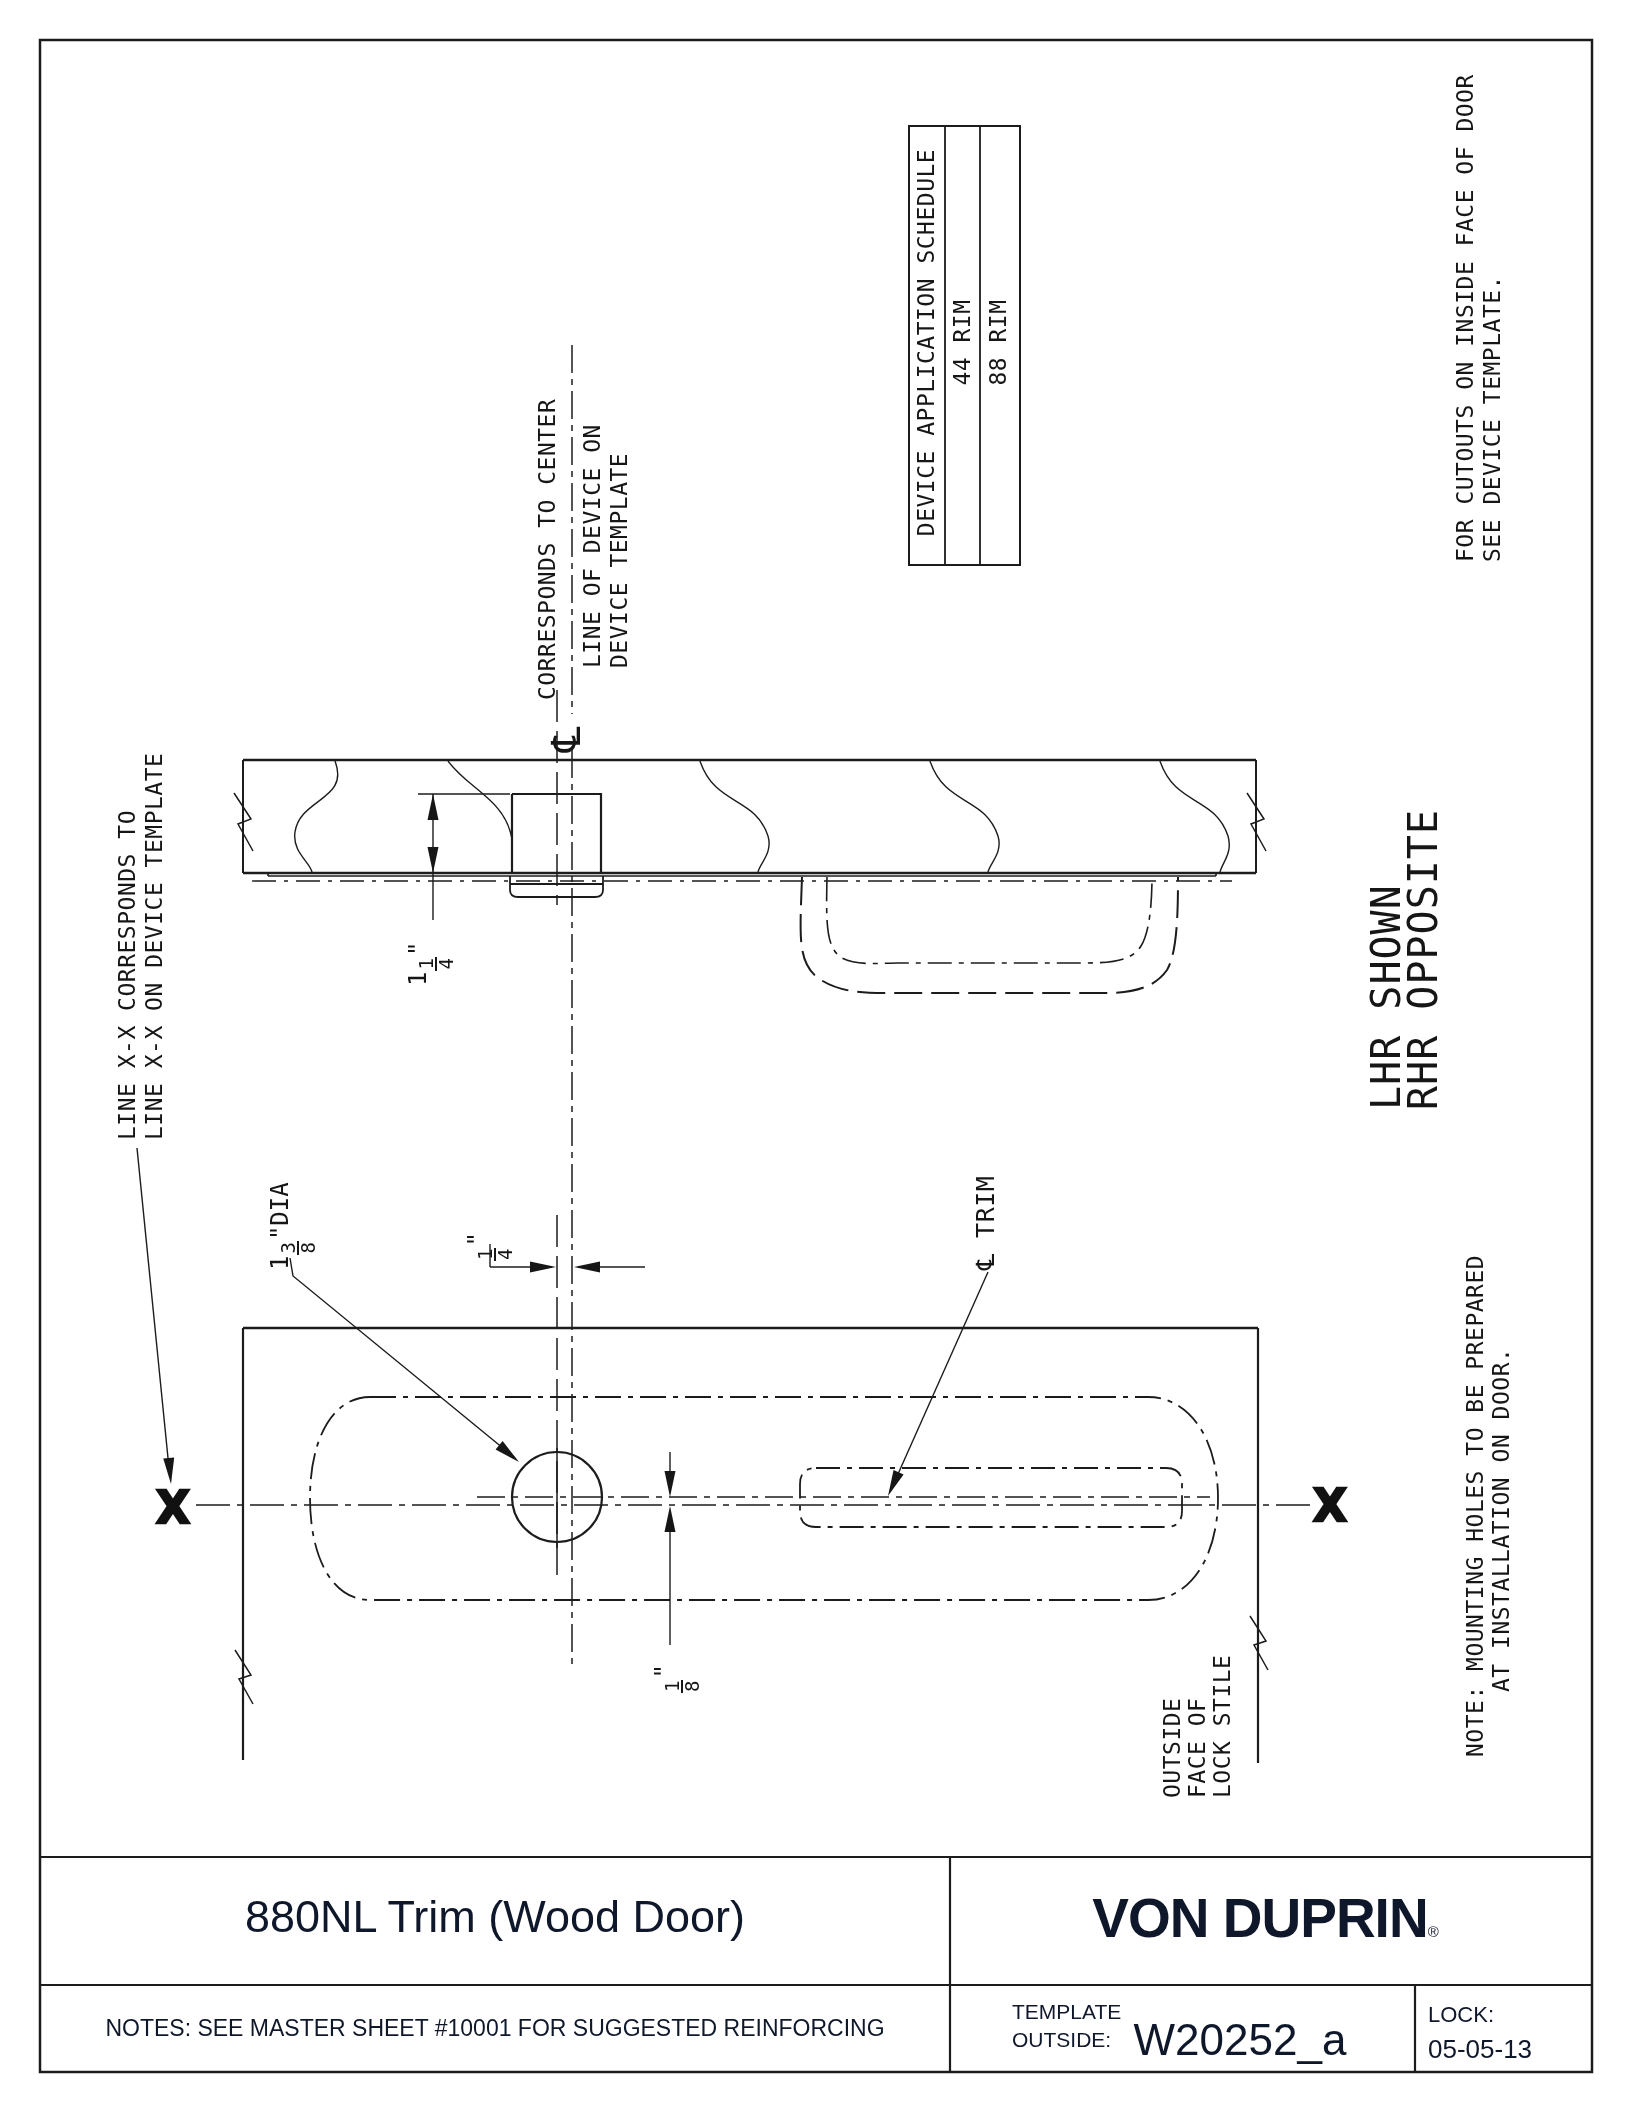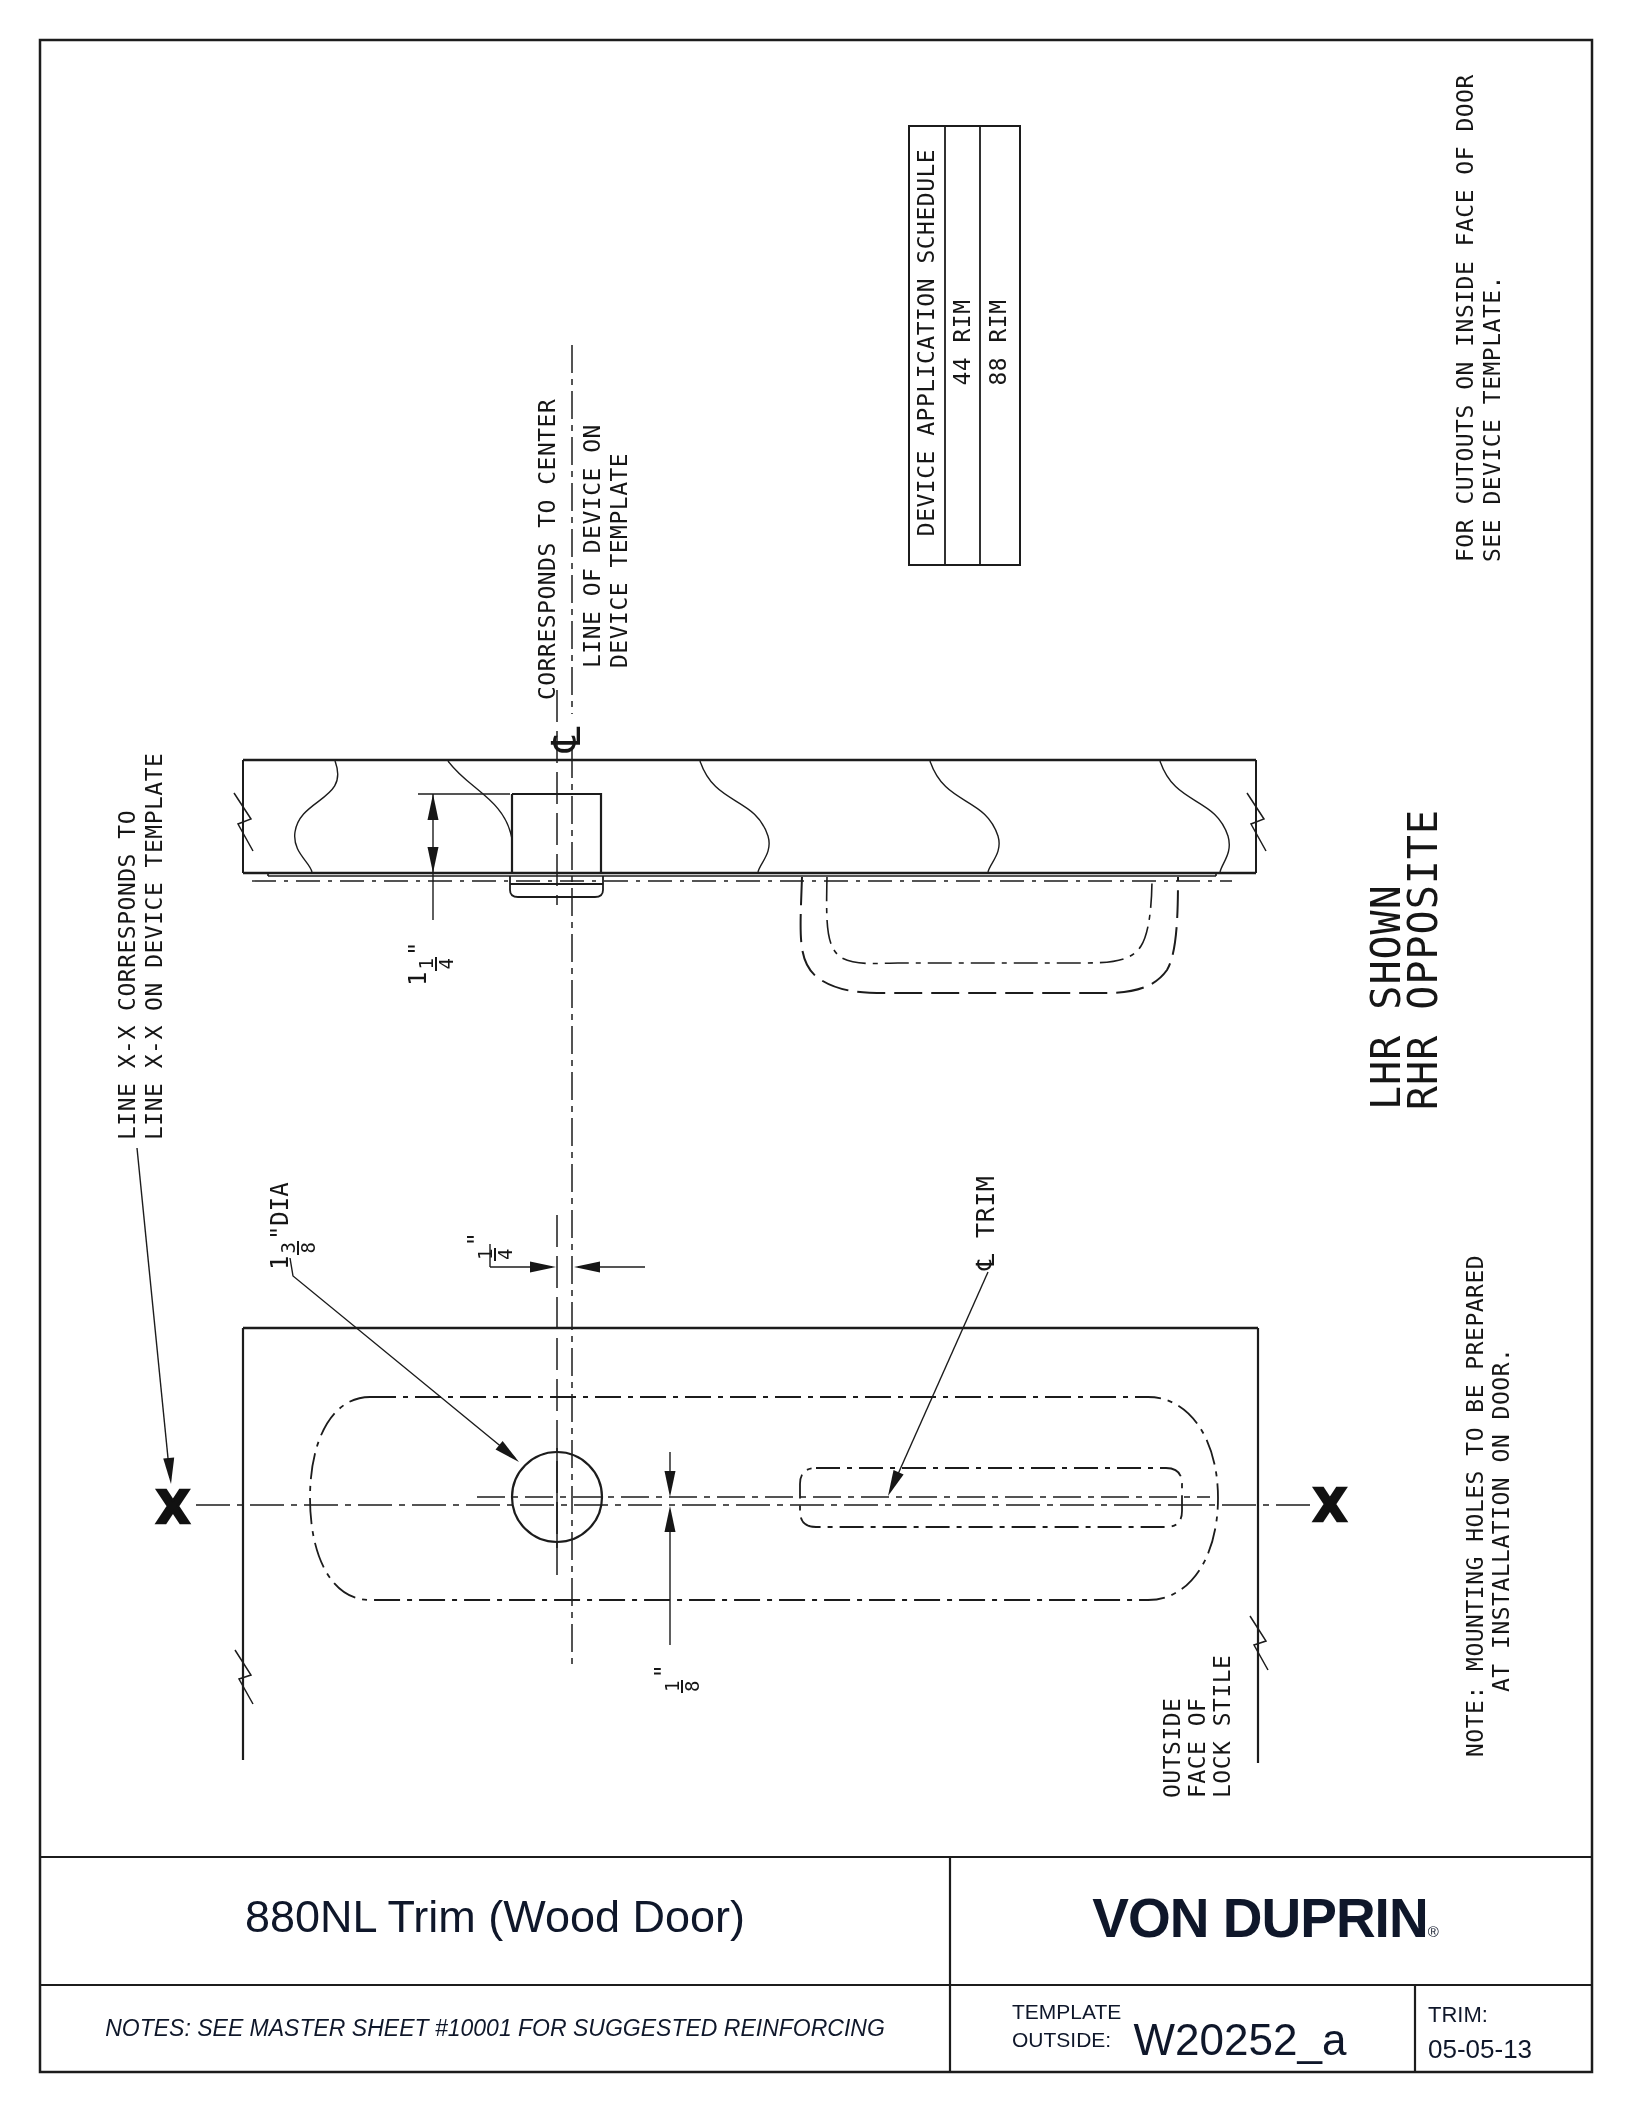"NOTES: SEE MASTER SHEET #10001" div.titleblock-text { font-style: italic -> none }
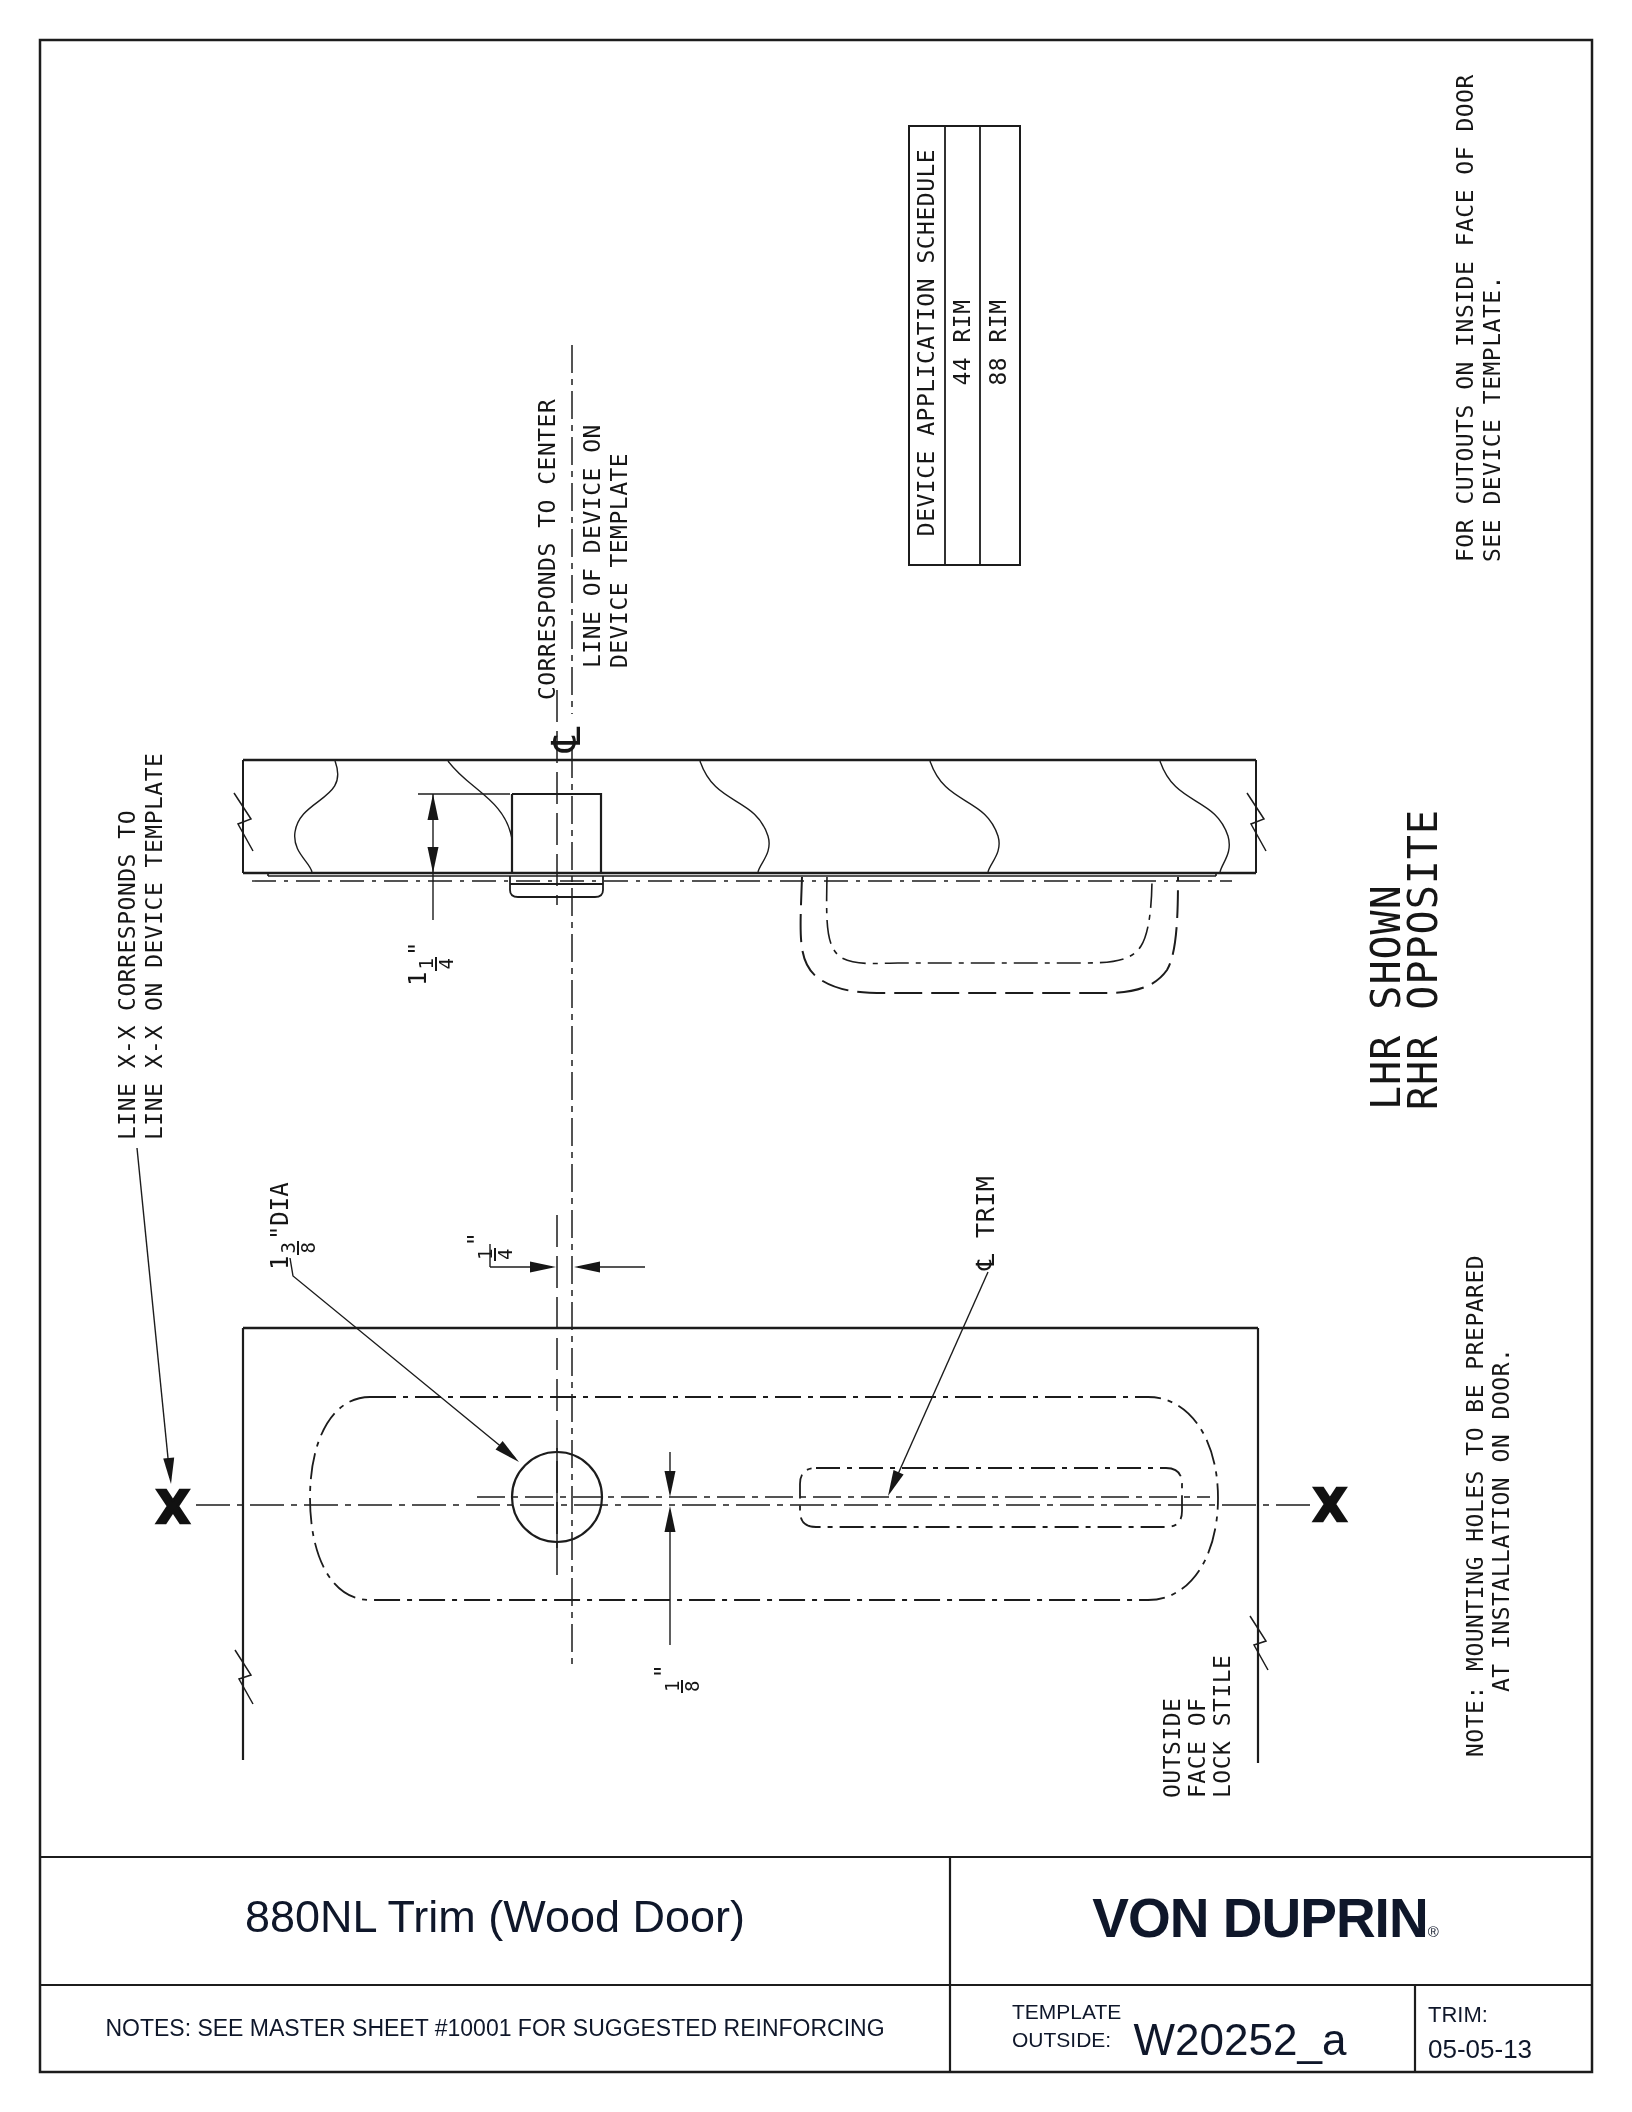"TRIM:" div.titleblock-text { text: TRIM -> LOCK }
